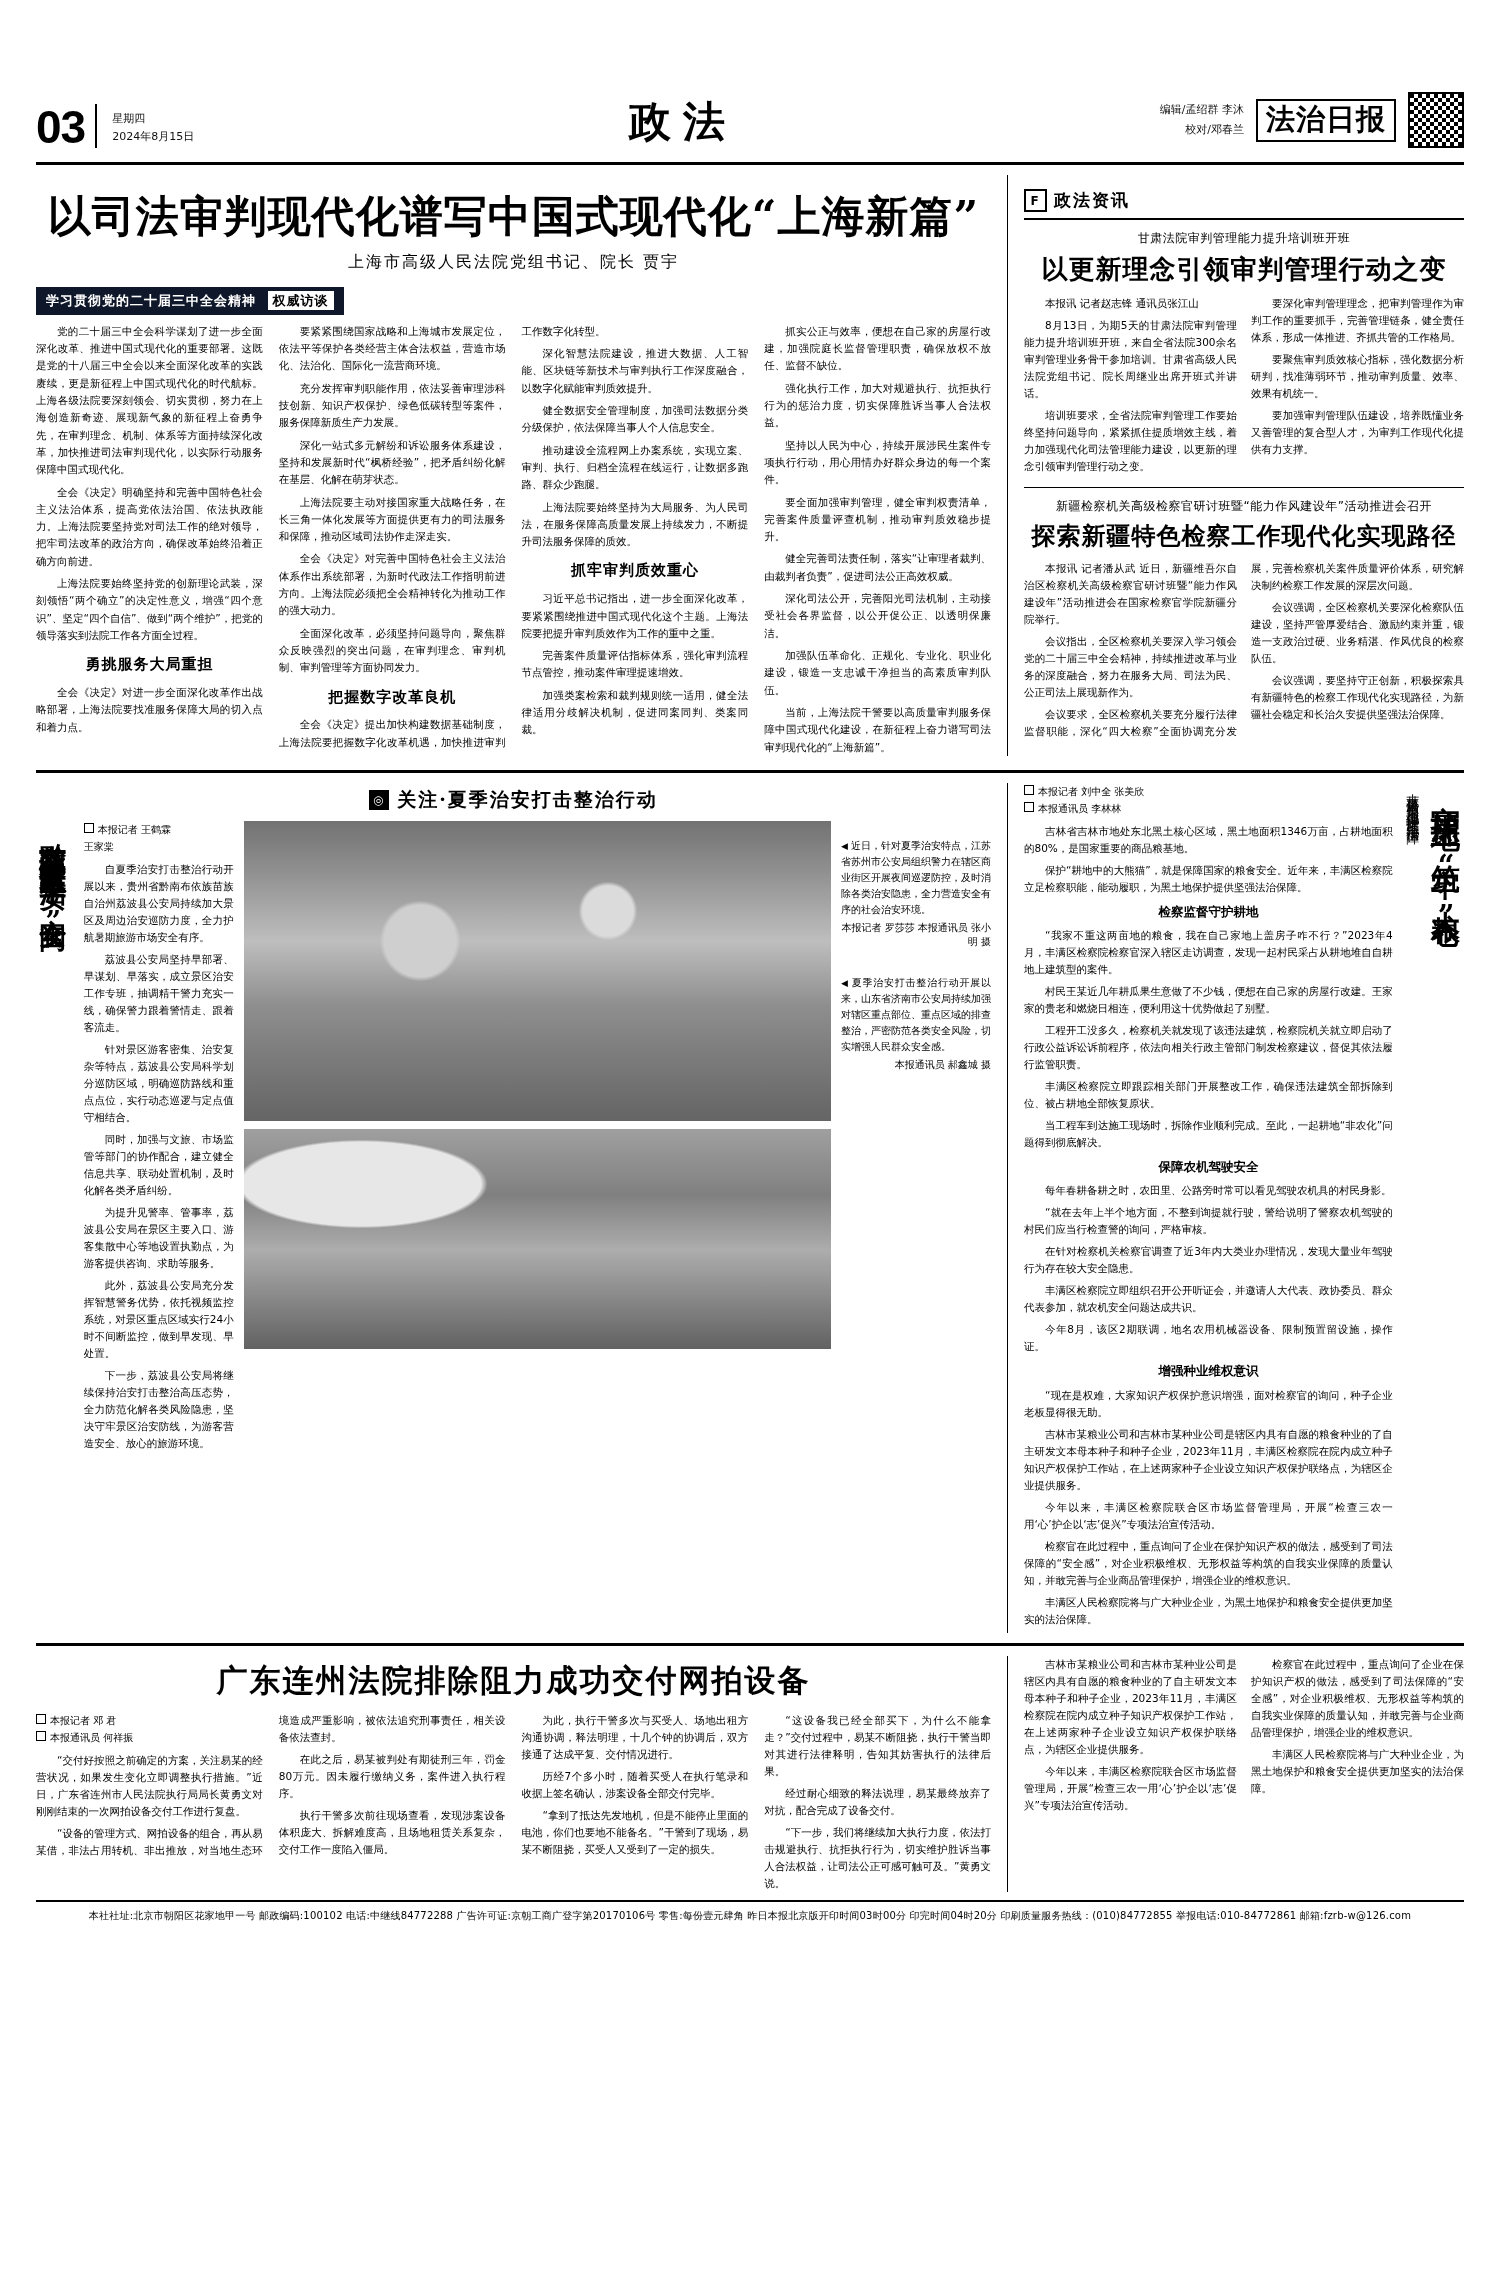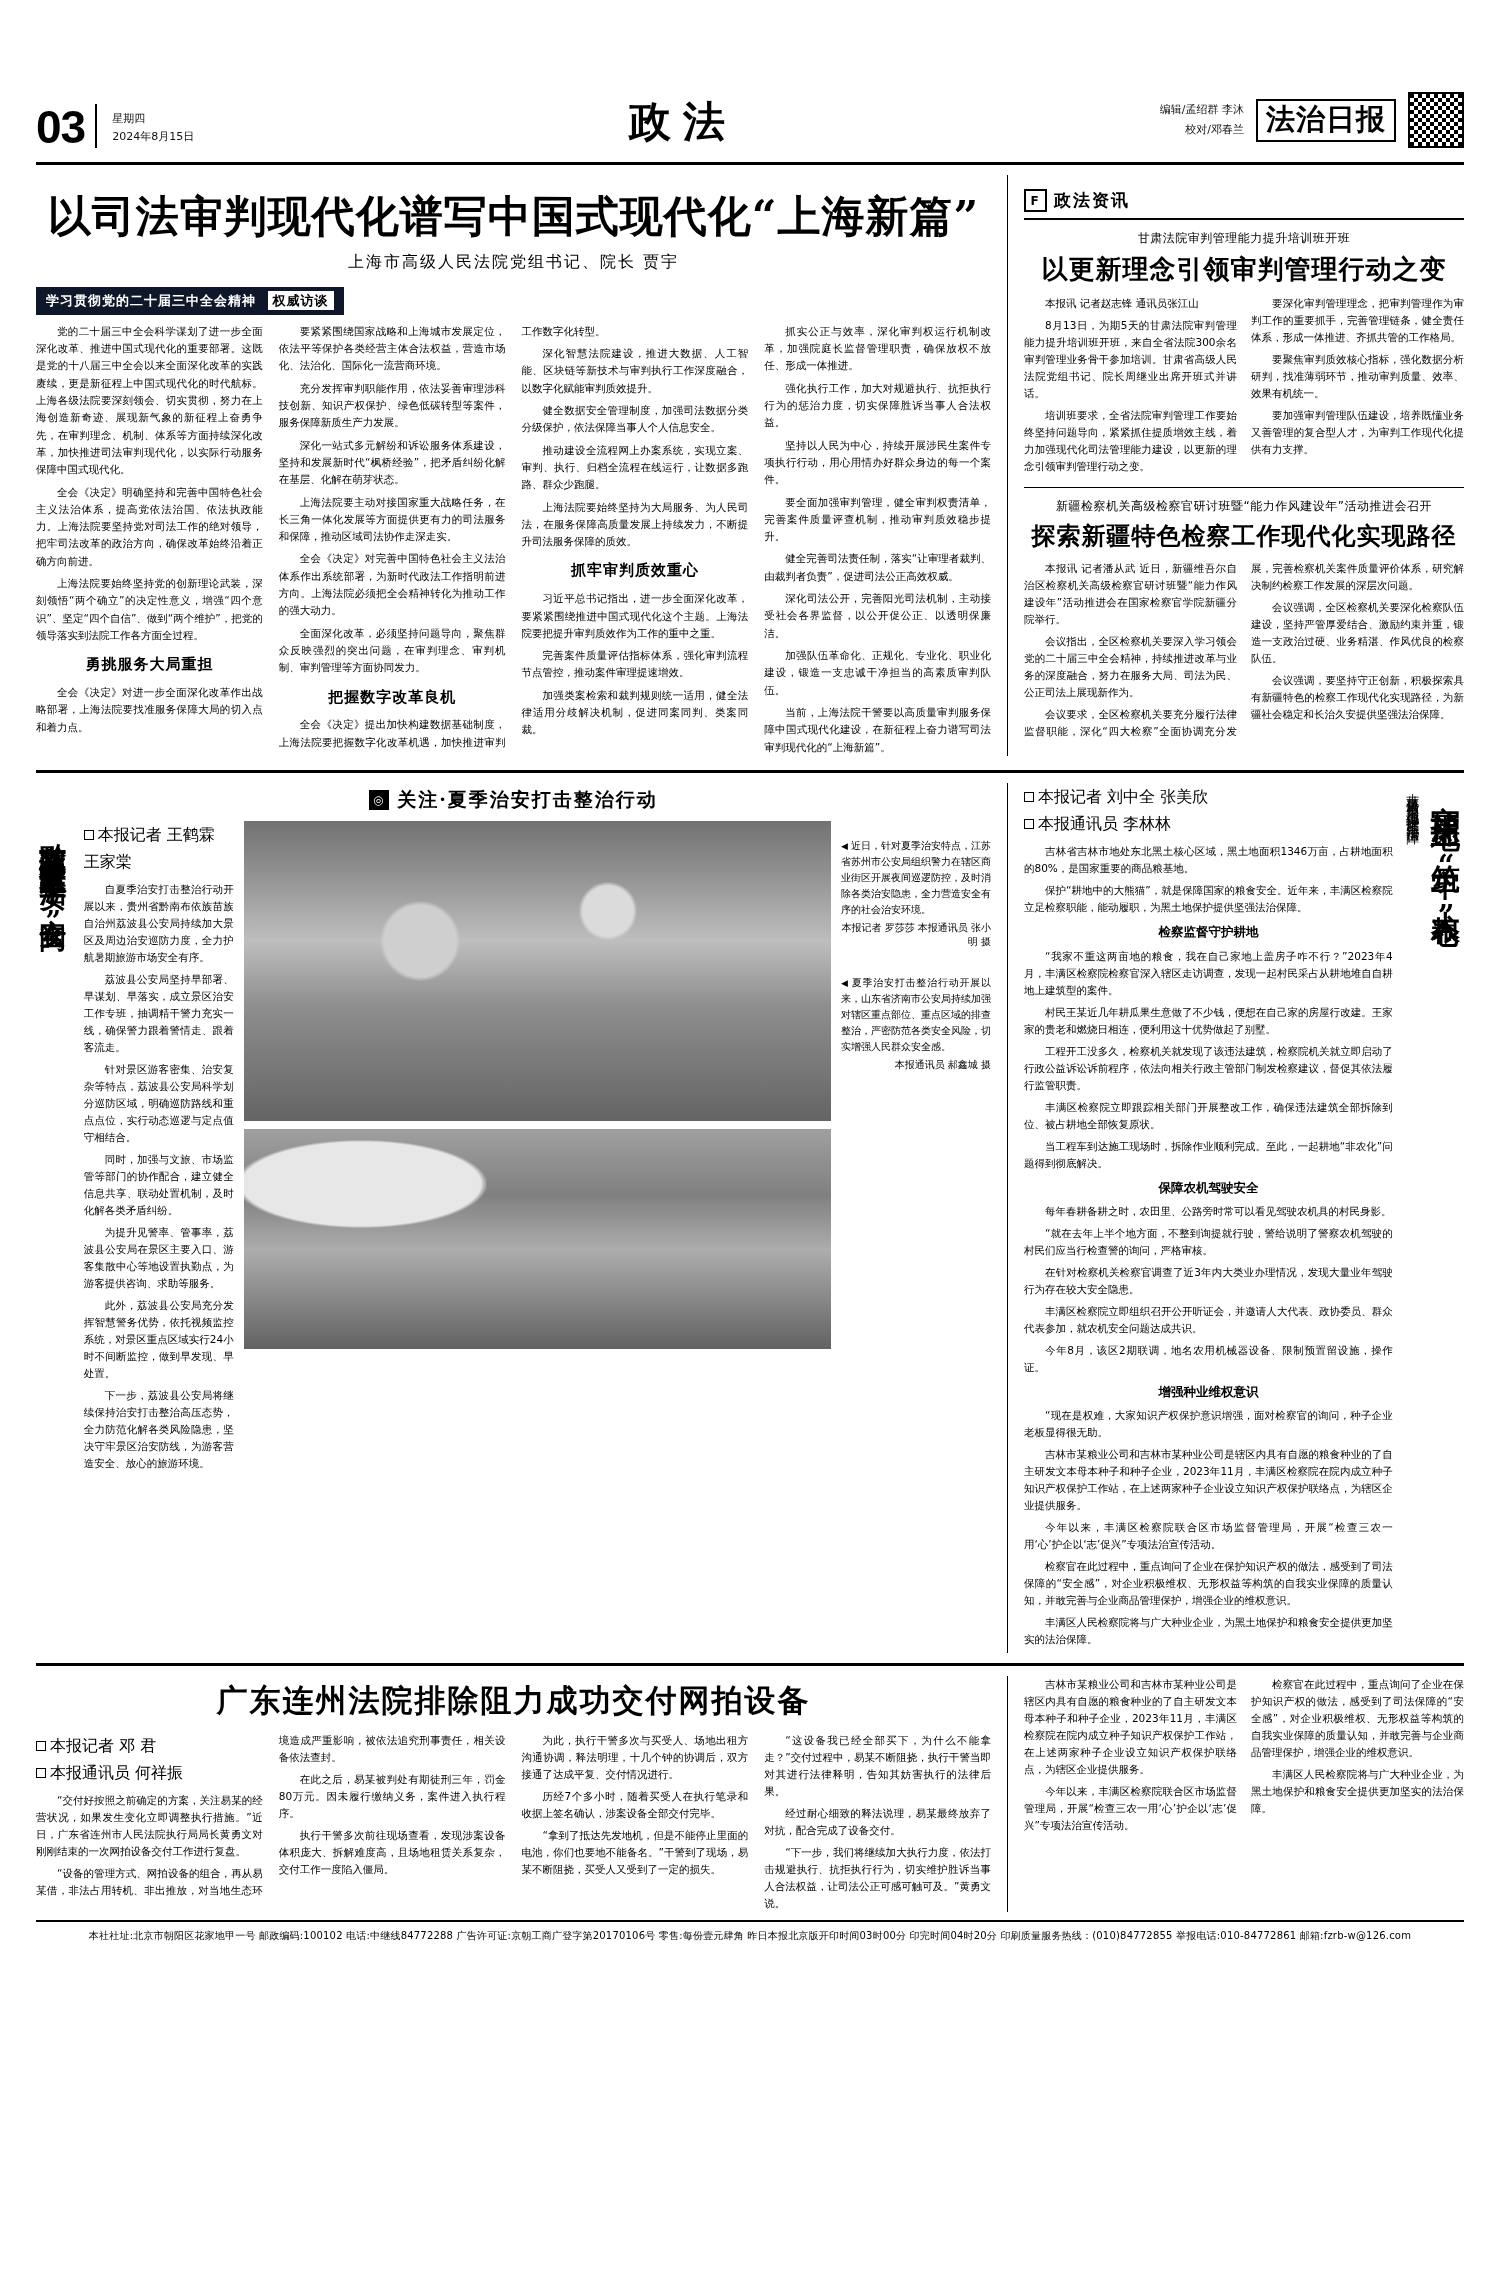"抓实公正与效率，深化审判权运行机制改革，加强院庭长监督管理职责，确保放权不放任、" p { text: 深化审判权运行机制改革，加强院庭长监督管理职责，确保放权不放任、形成一体推进 -> 便想在自己家的房屋行改建，加强院庭长监督管理职责，确保放权不放任、监督不缺位 }
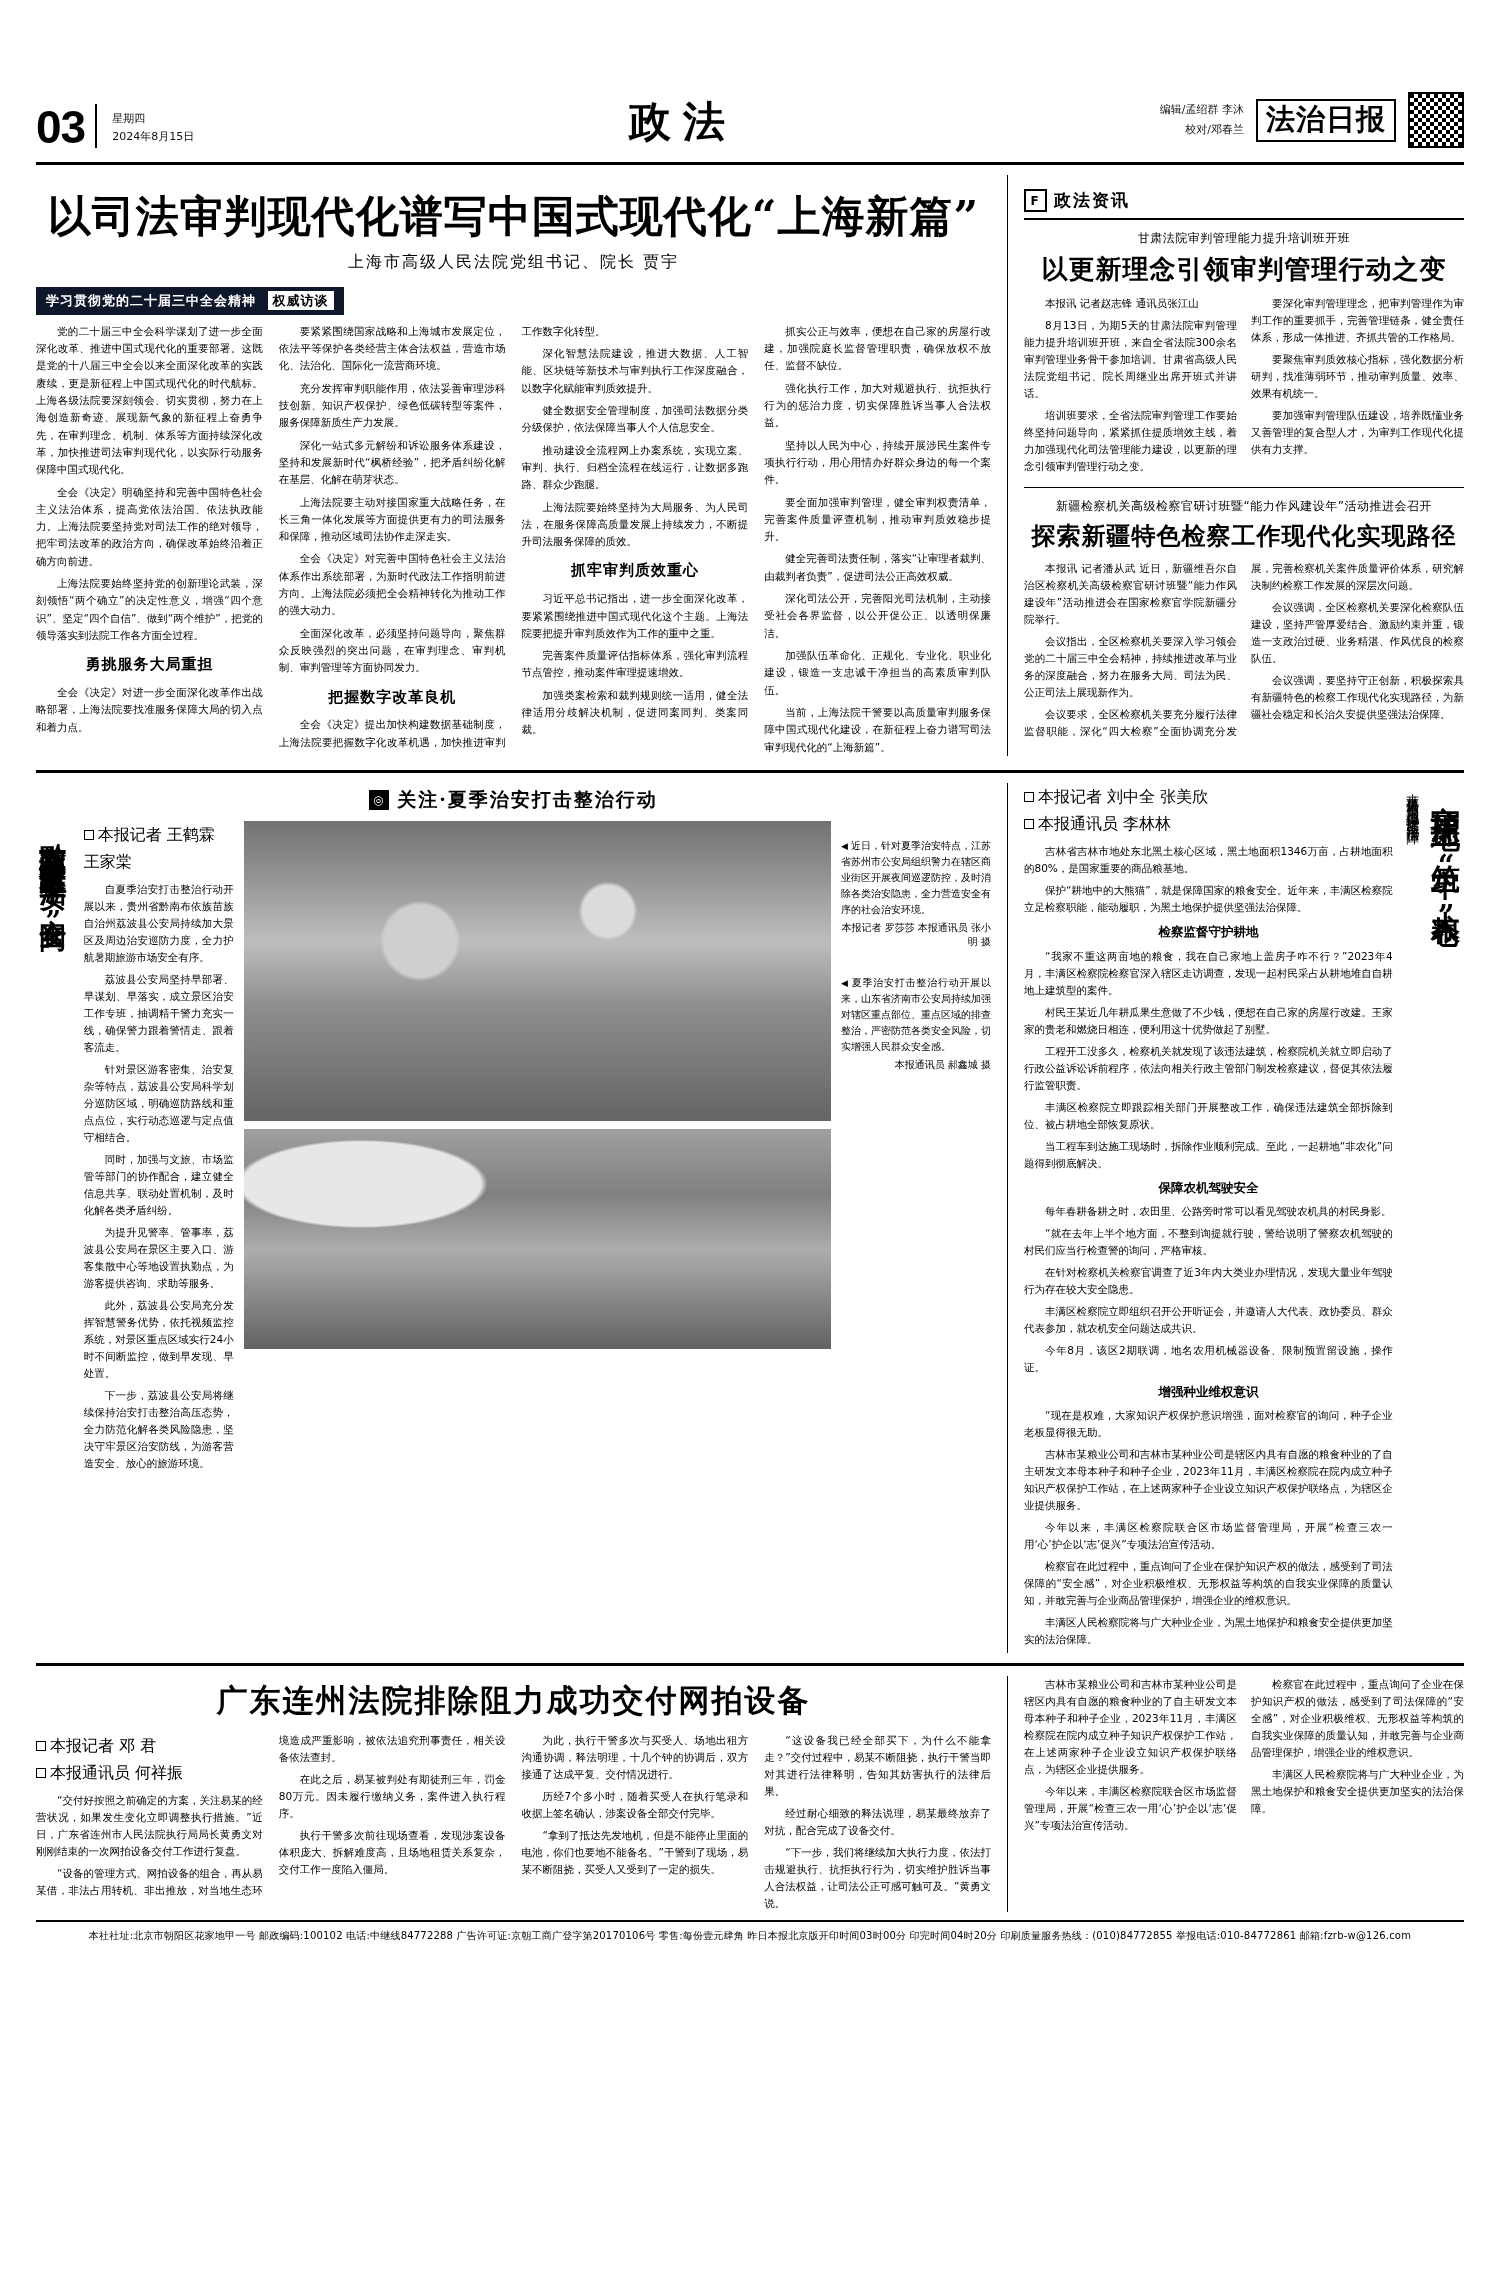"本报记者 刘中全 张美欣" .byline-box { font-size: 16px -> 10px }
